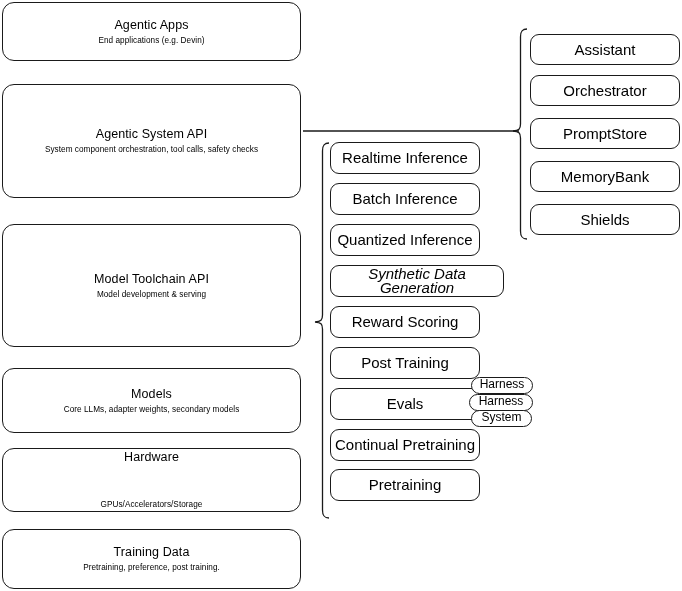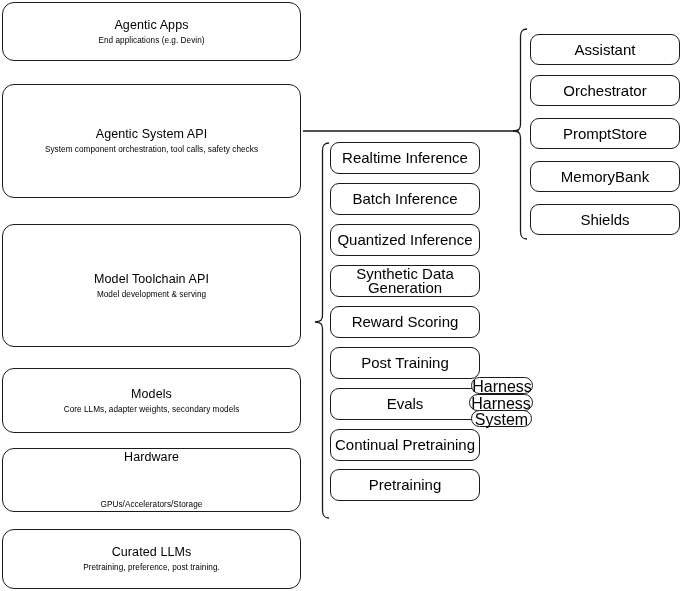"Synthetic Data Generation" div.item-box { font-style: none -> italic; width: 150px -> 174px }
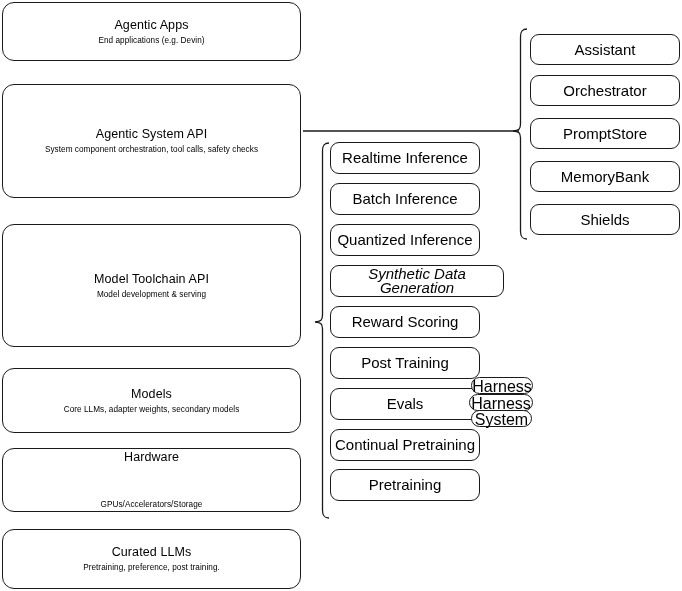"Harness" .badge { align-items: flex-end -> flex-start; font-size: 16px -> 12px }
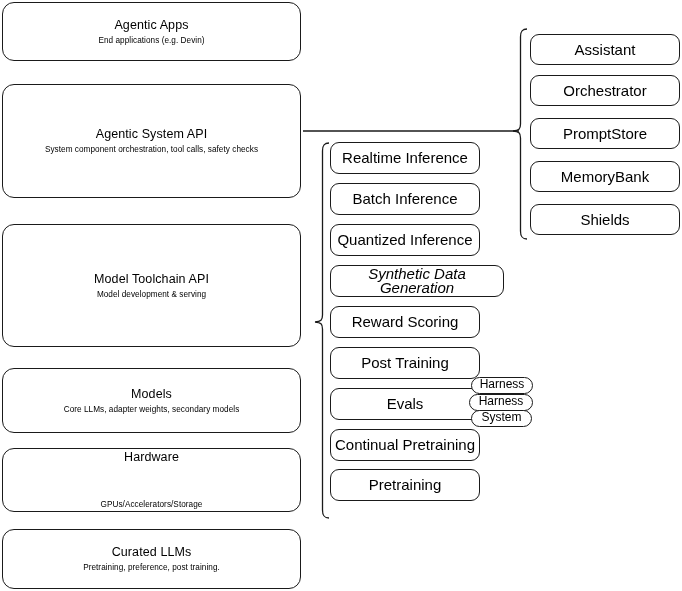"Curated LLMs" div.layer-title { text: Curated LLMs -> Training Data }
